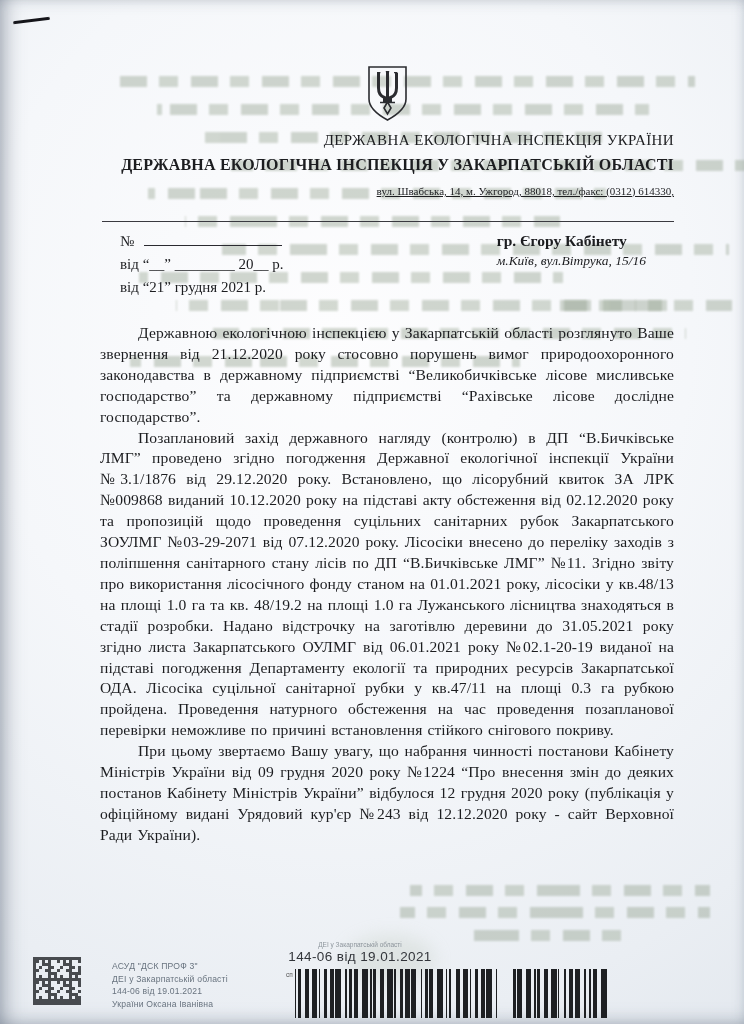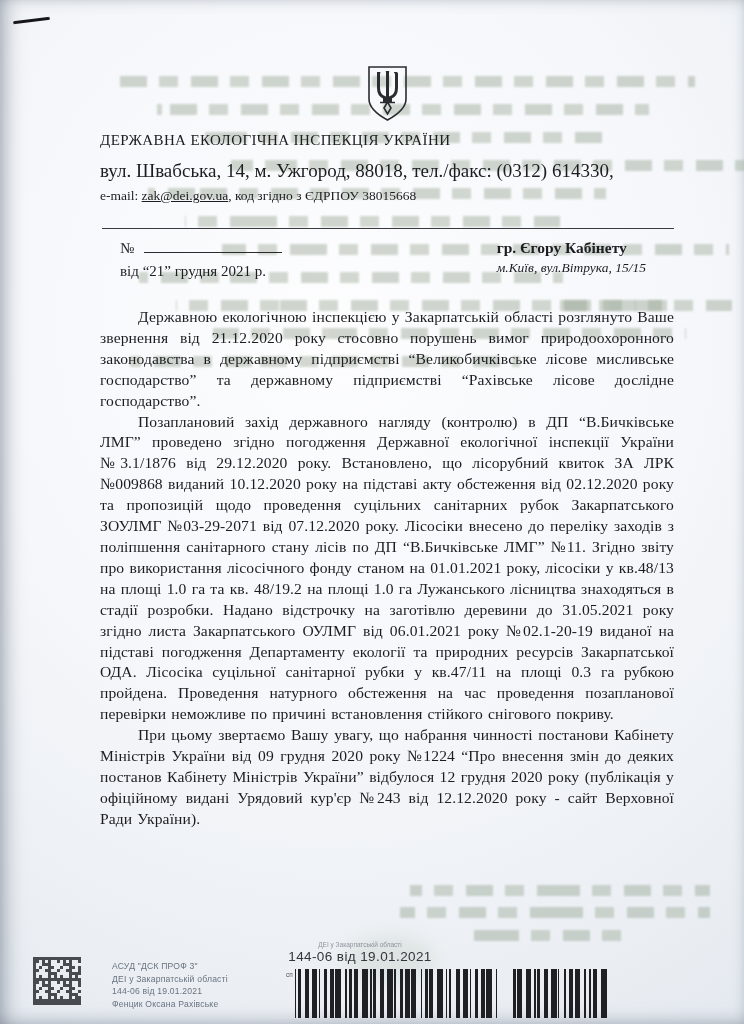"ДЕРЖАВНА ЕКОЛОГІЧНА ІНСПЕКЦІЯ УКРАЇНИ" header { text-align: left -> right }
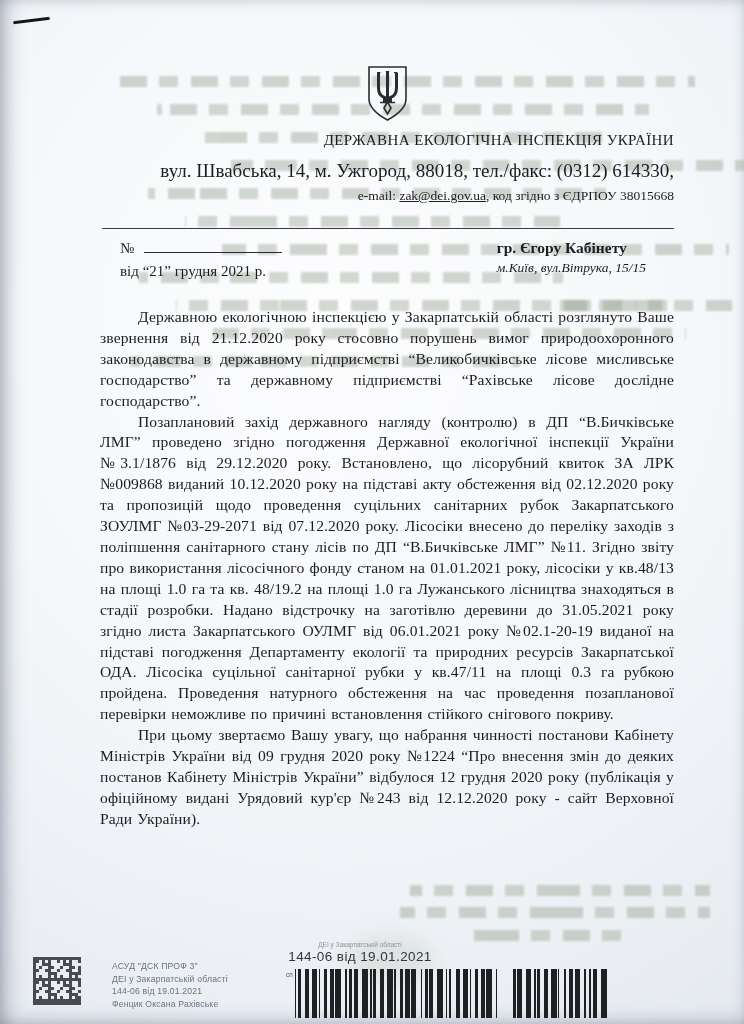"ДЕРЖАВНА ЕКОЛОГІЧНА ІНСПЕКЦІЯ У" h2.org2 { html: none -> <h2>ДЕРЖАВНА ЕКОЛОГІЧНА ІНСПЕКЦІЯ У ЗАКАРПАТСЬКІЙ ОБЛАСТІ</h2> }
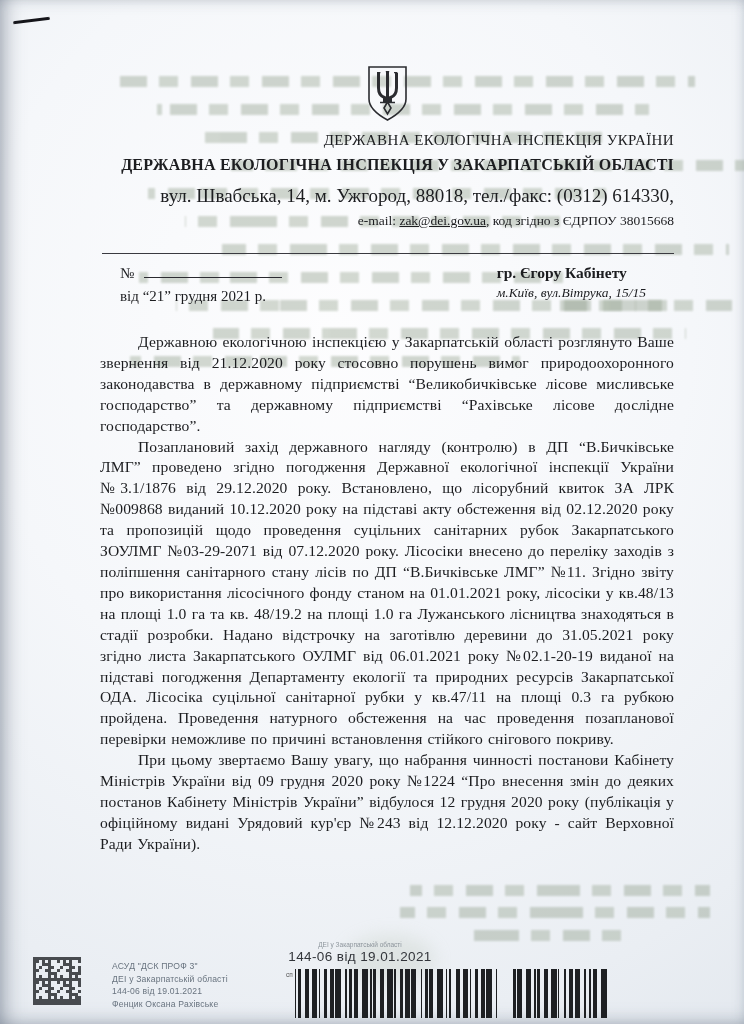"вул. Швабська, 14, м. Ужгород," .addr { font-size: 19px -> 11px; text-decoration: none -> underline }
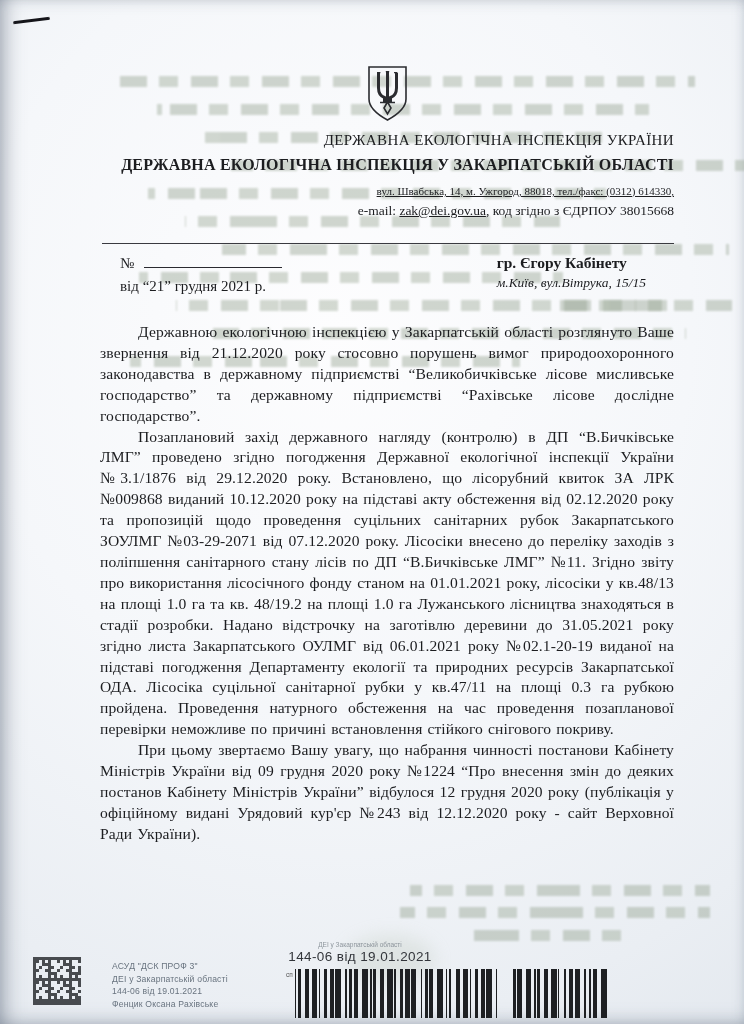"e-mail: zak@dei.gov.ua, код згідно з" p.addr2 { html: <p><span>e-mail: </span><span>zak@dei.gov.ua</span><span>, код згідно з ЄДРПОУ 38015668</span></p> -> none }
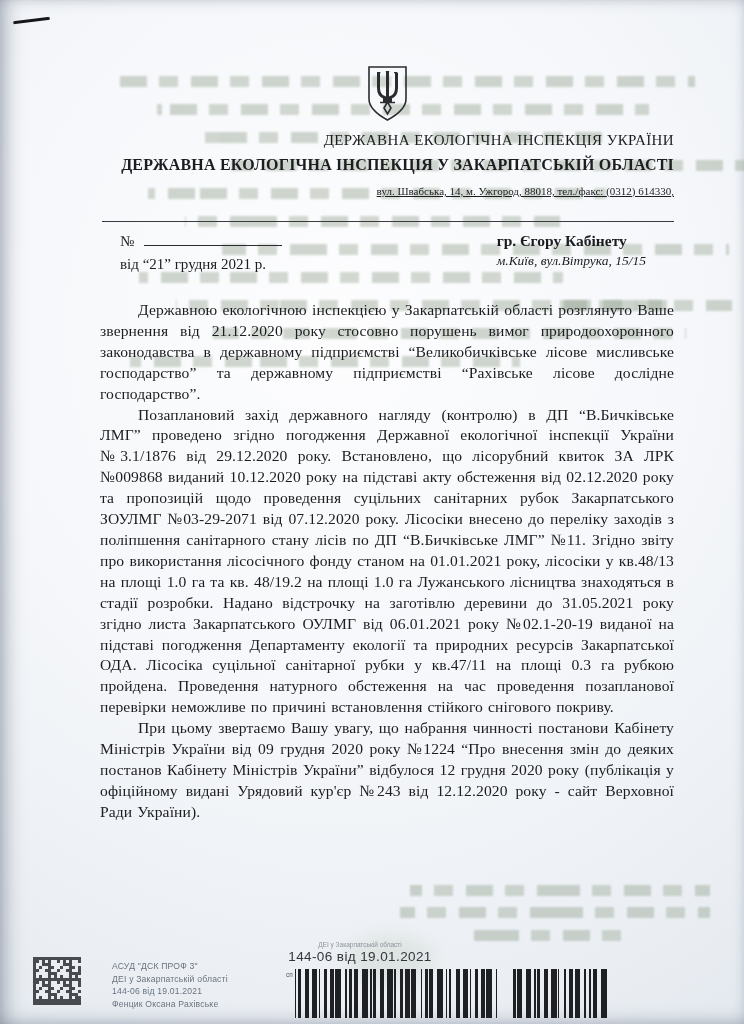"від “__” ________ 20__ р." div { html: none -> <div>від “__” ________ 20__ р.</div> }
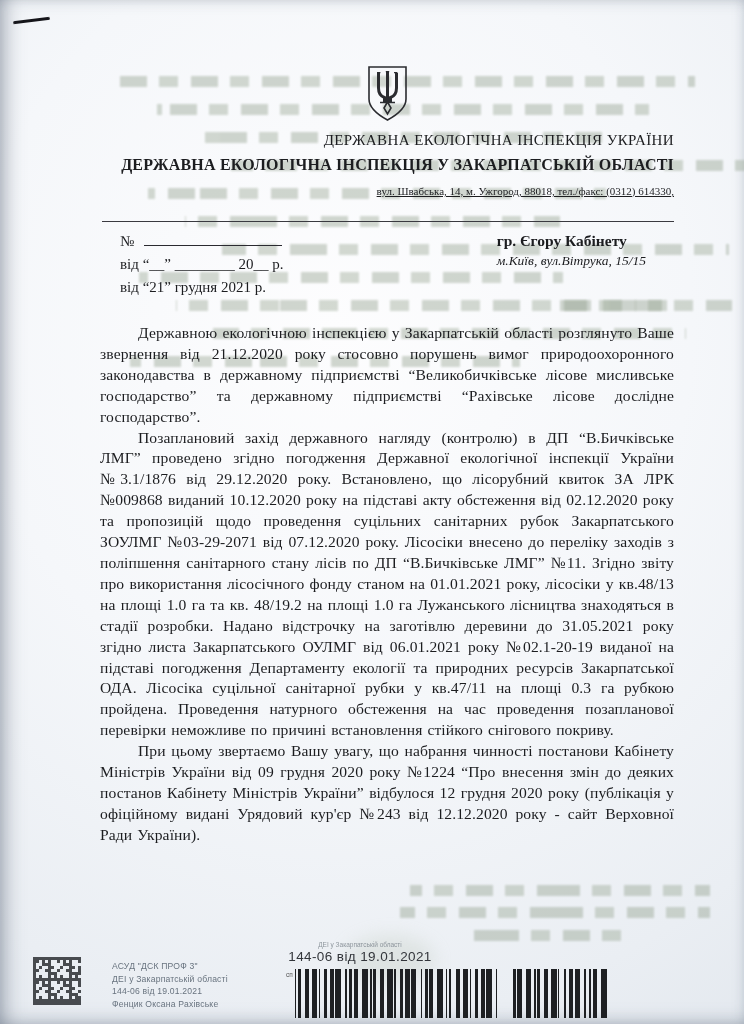"м.Київ, вул.Вітрука, 15/15" div.raddr { text: 15/15 -> 15/16 }
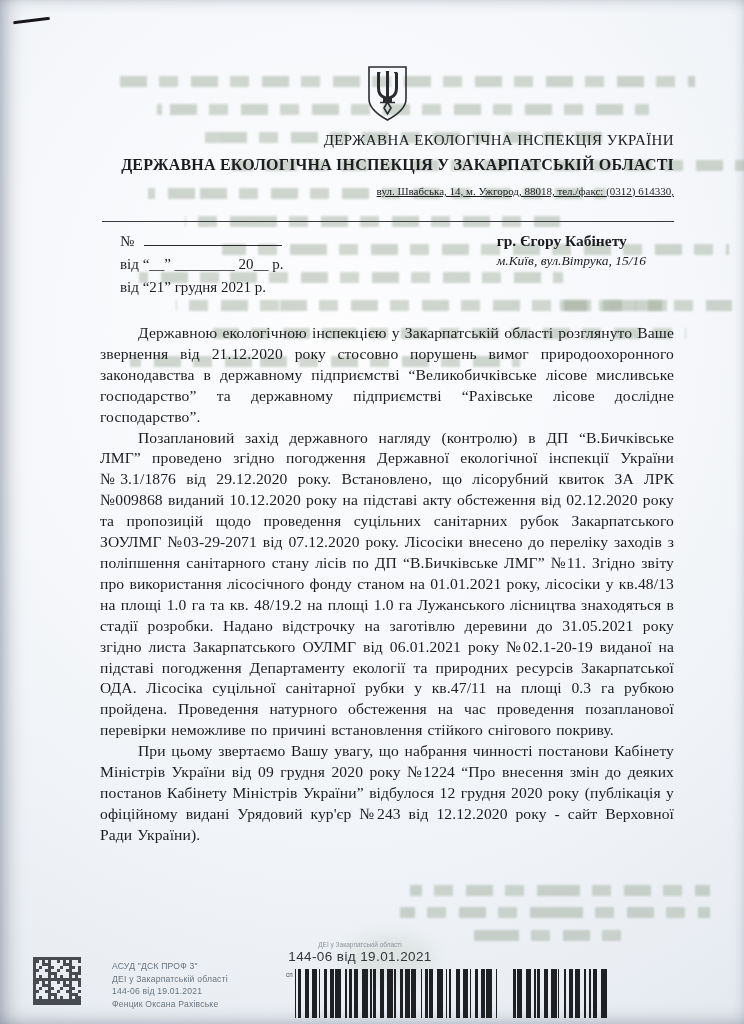"Фенцик Оксана Рахівське" div { text: Фенцик Оксана Рахівське -> України Оксана Іванівна }
